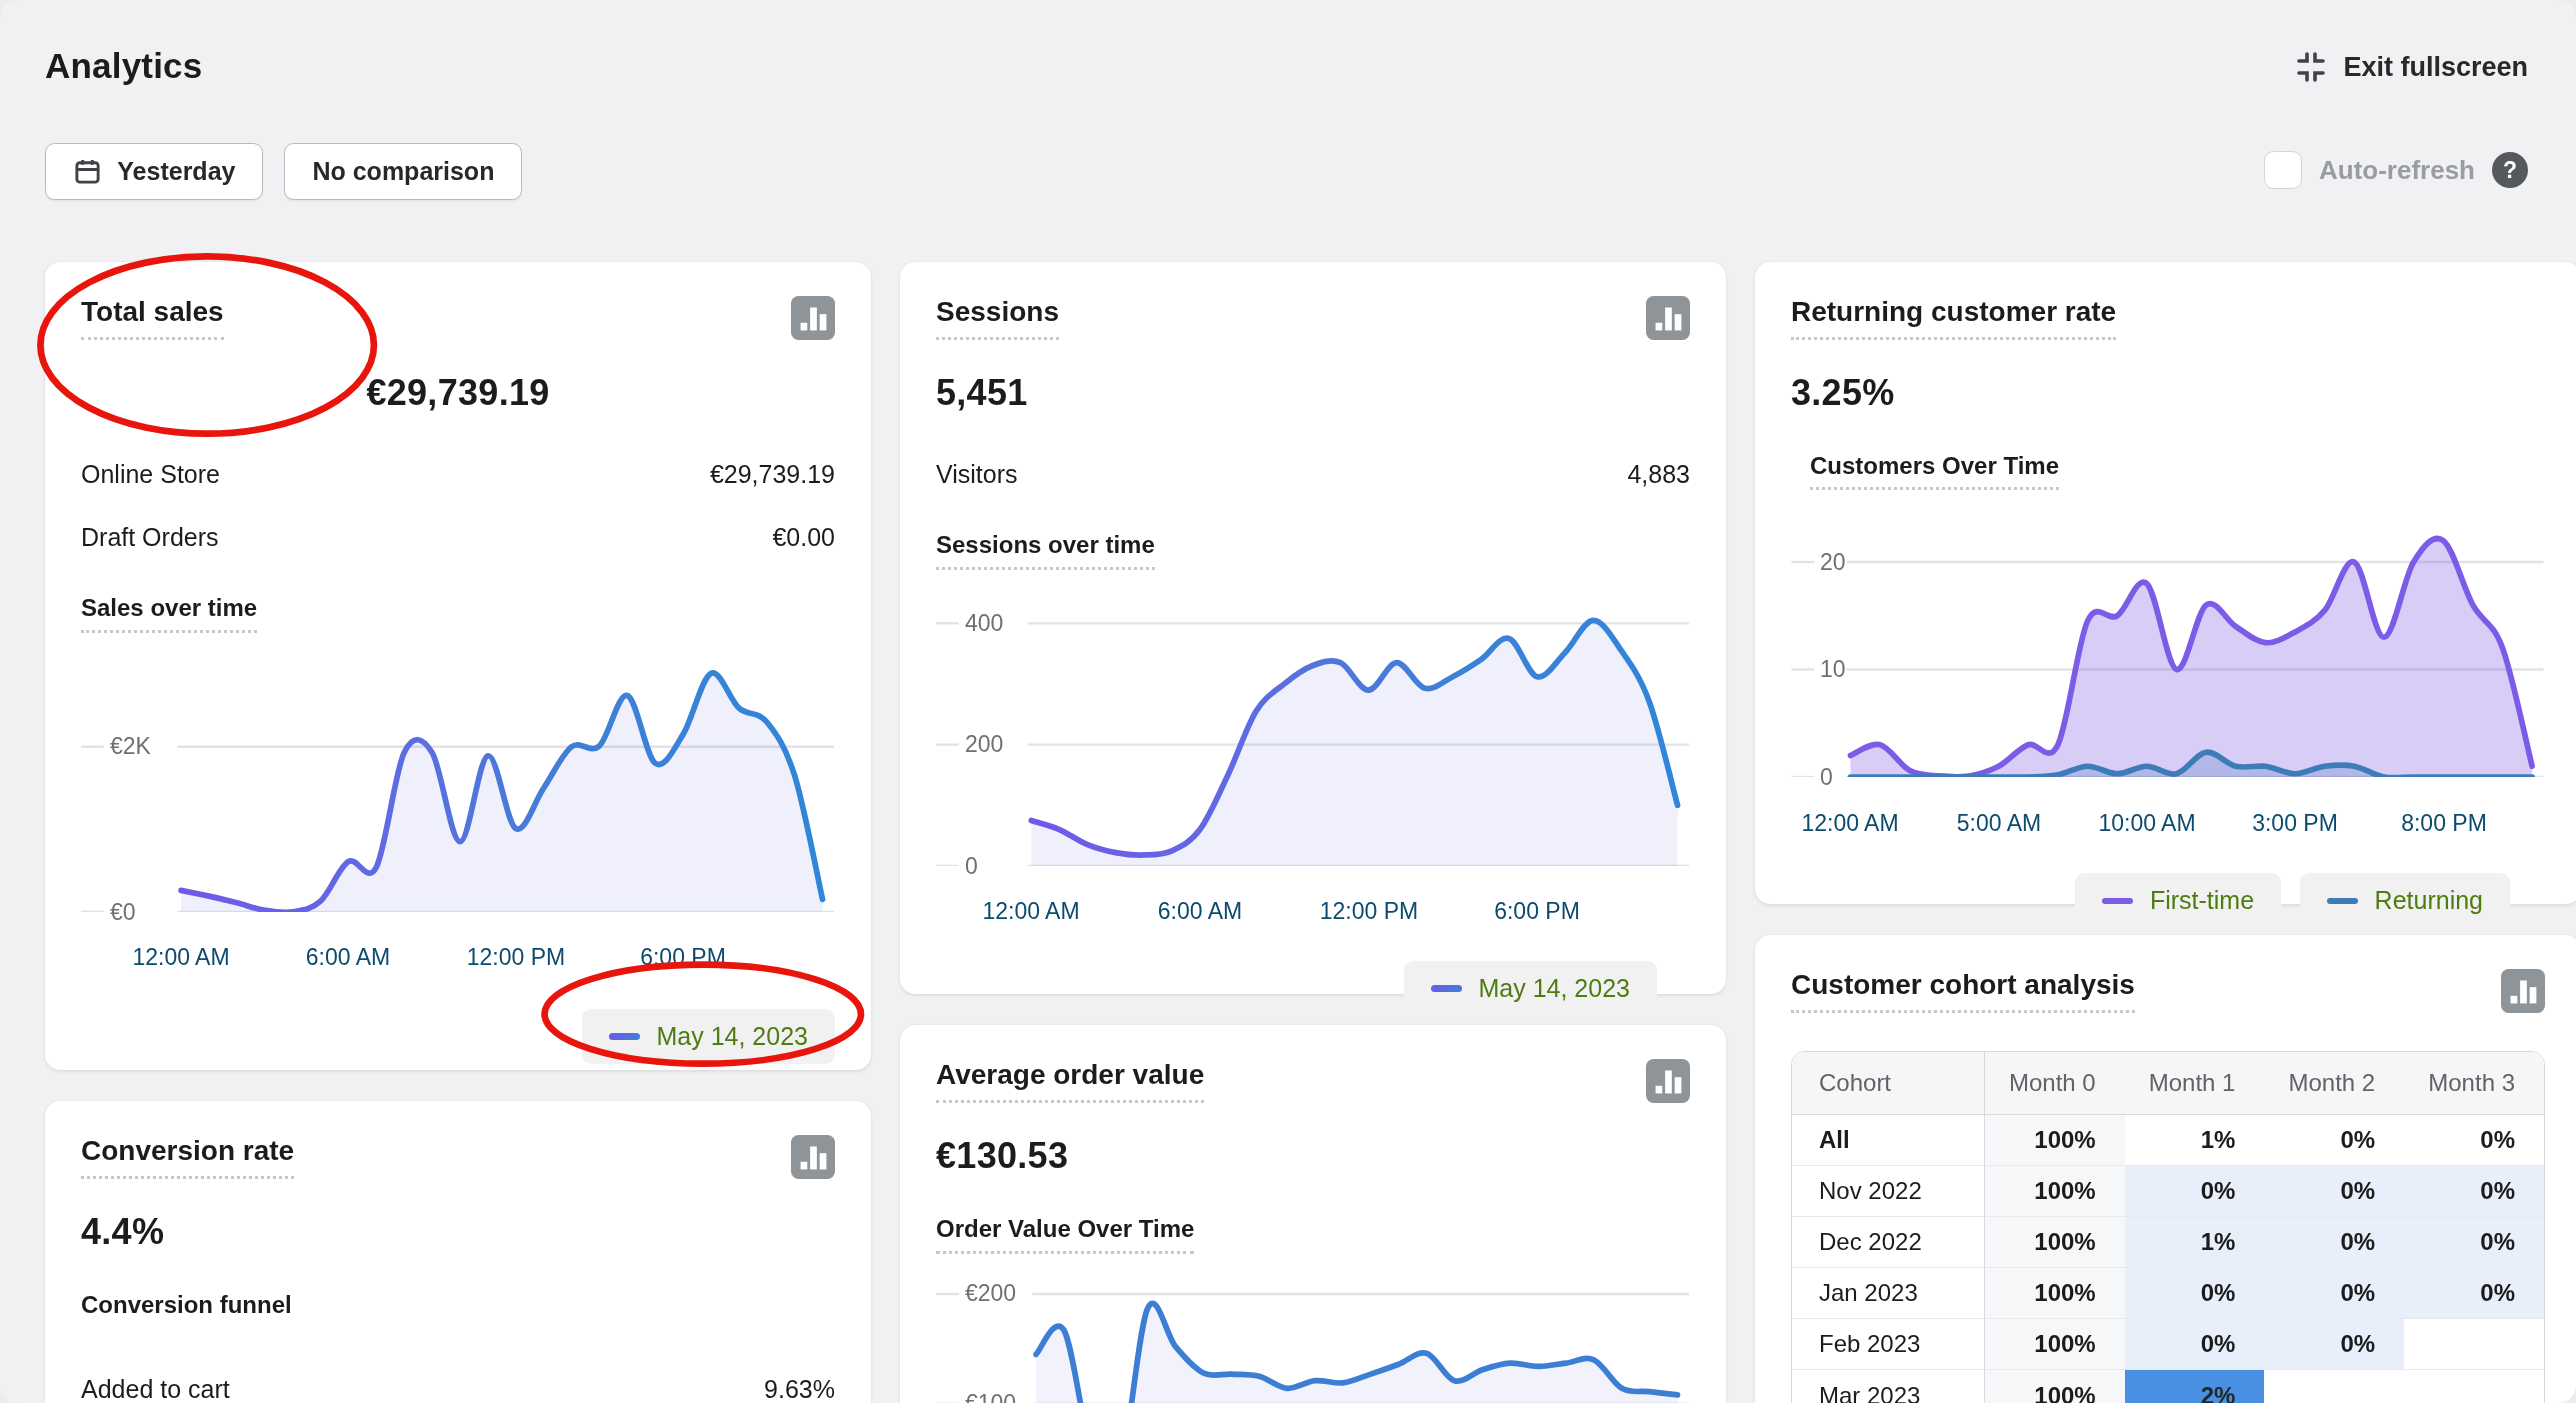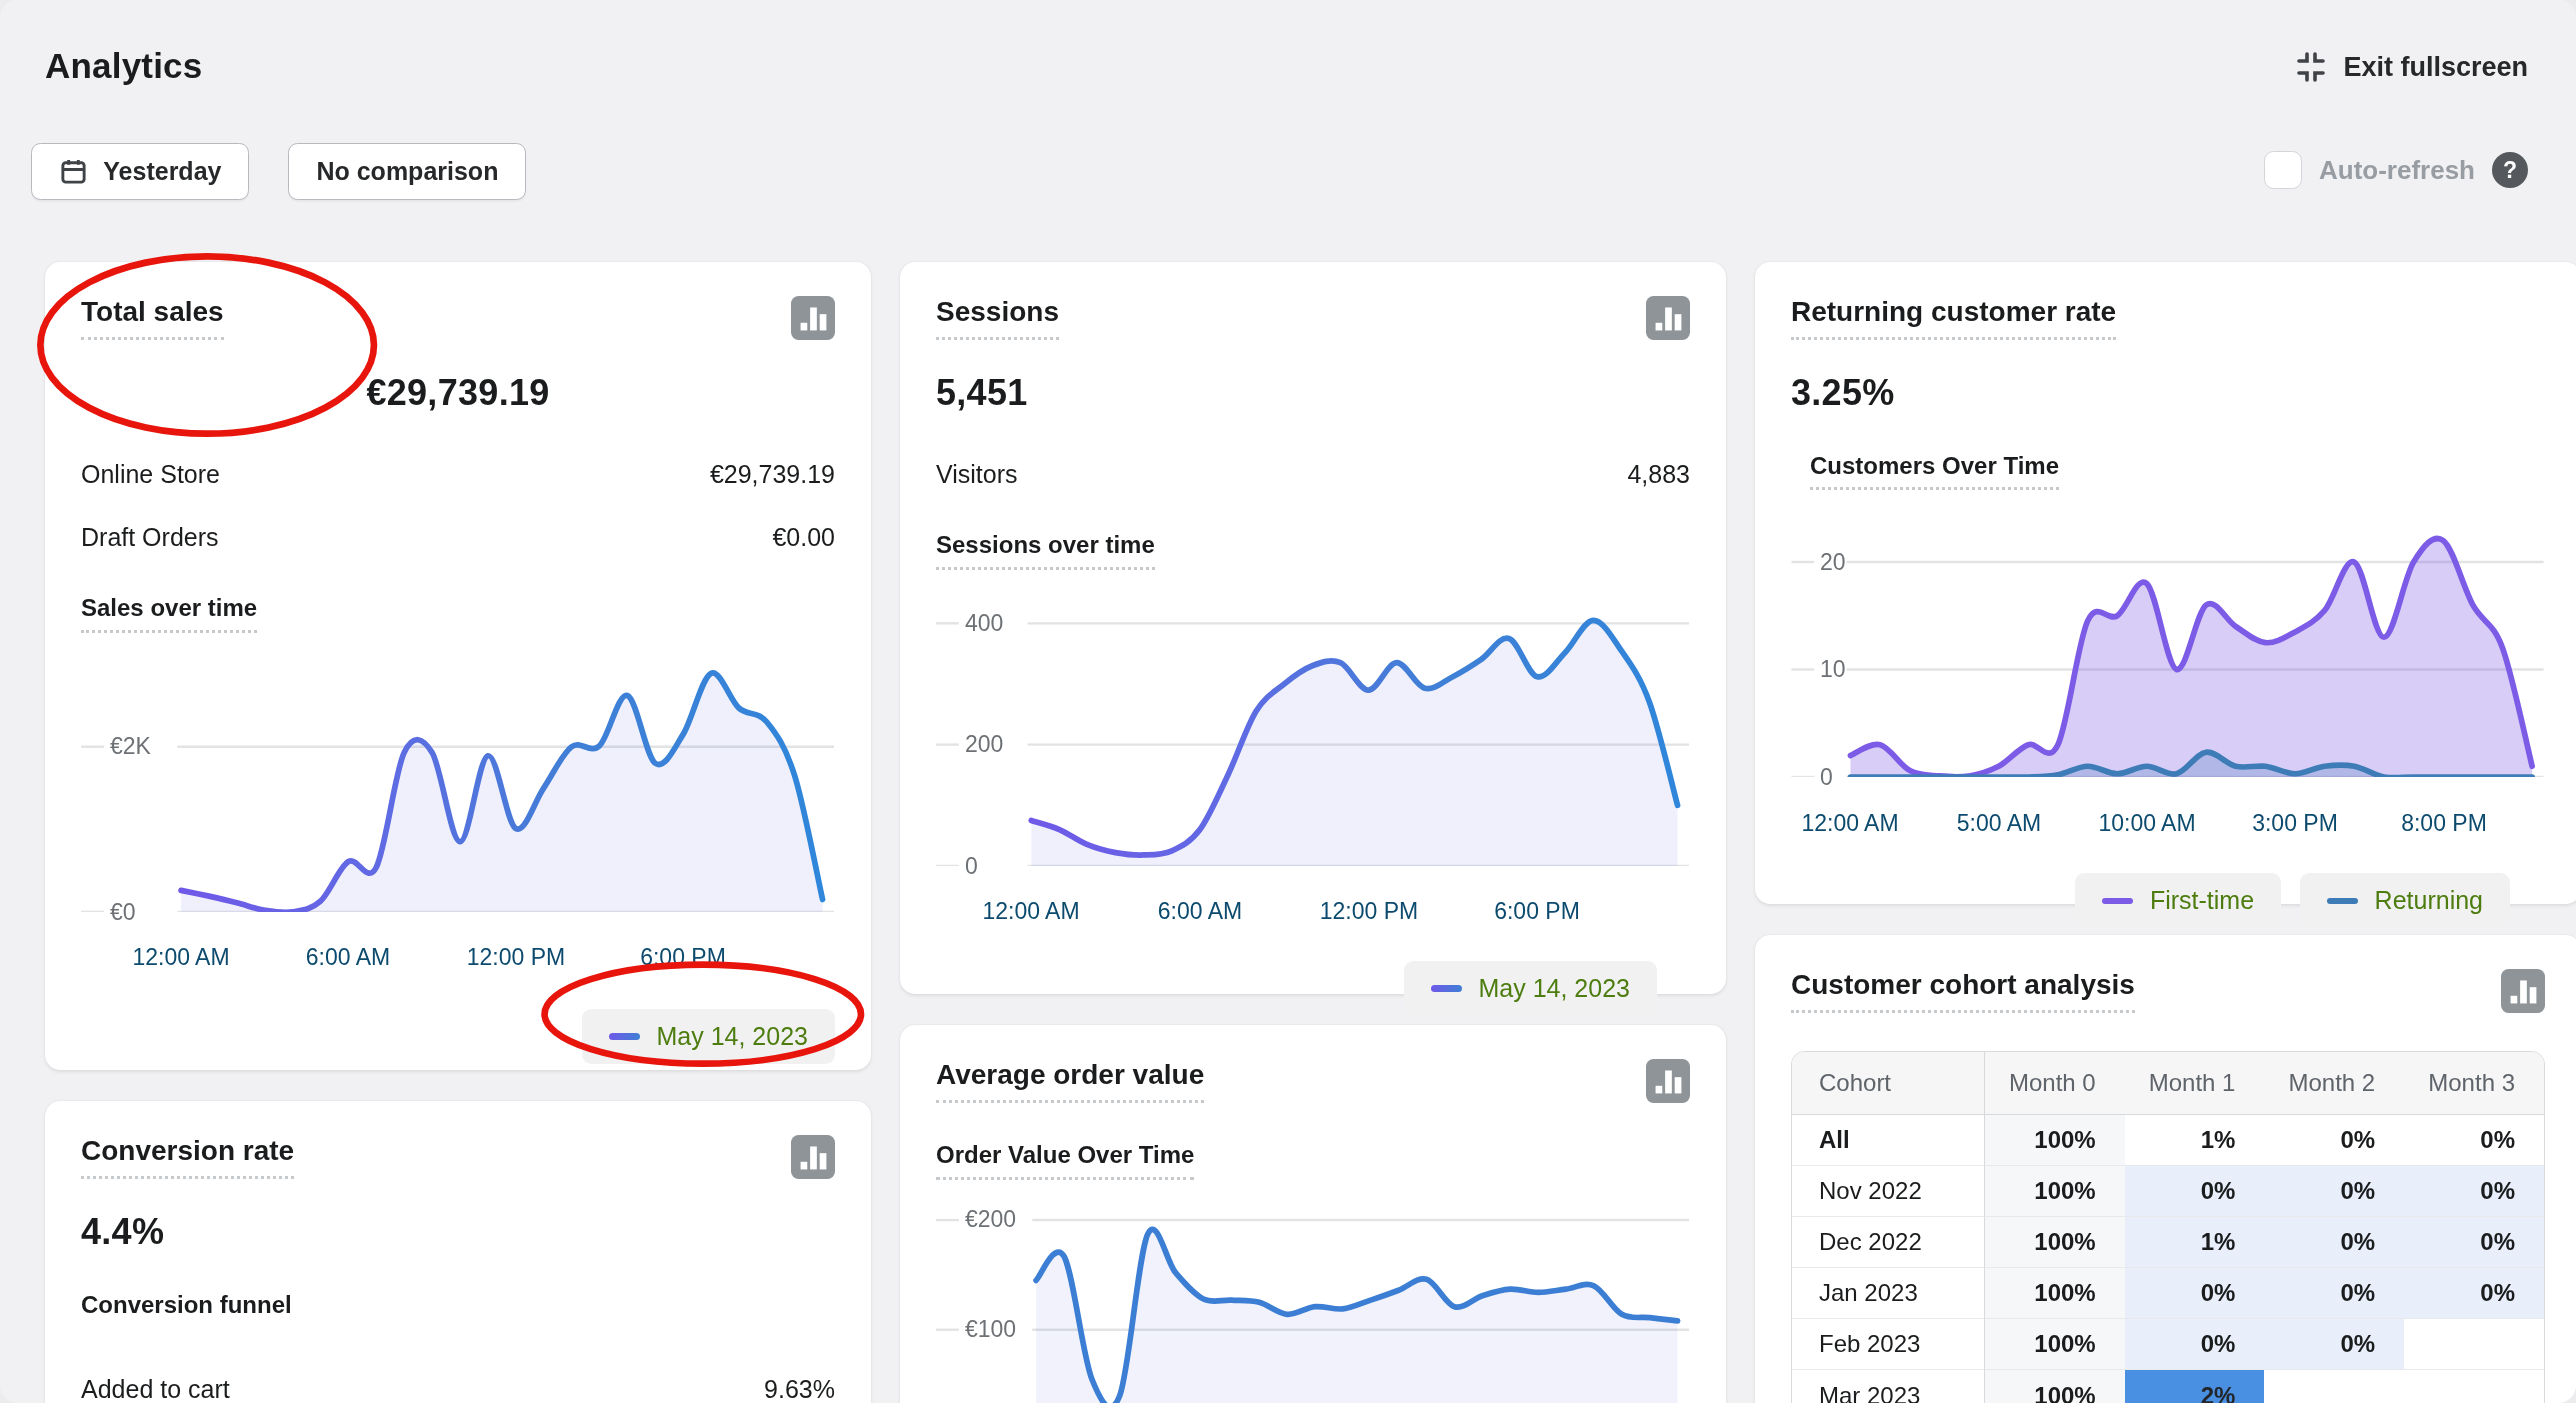"Yesterday" .toolbar { gap: 39px -> 21px; left: 31px -> 45px }
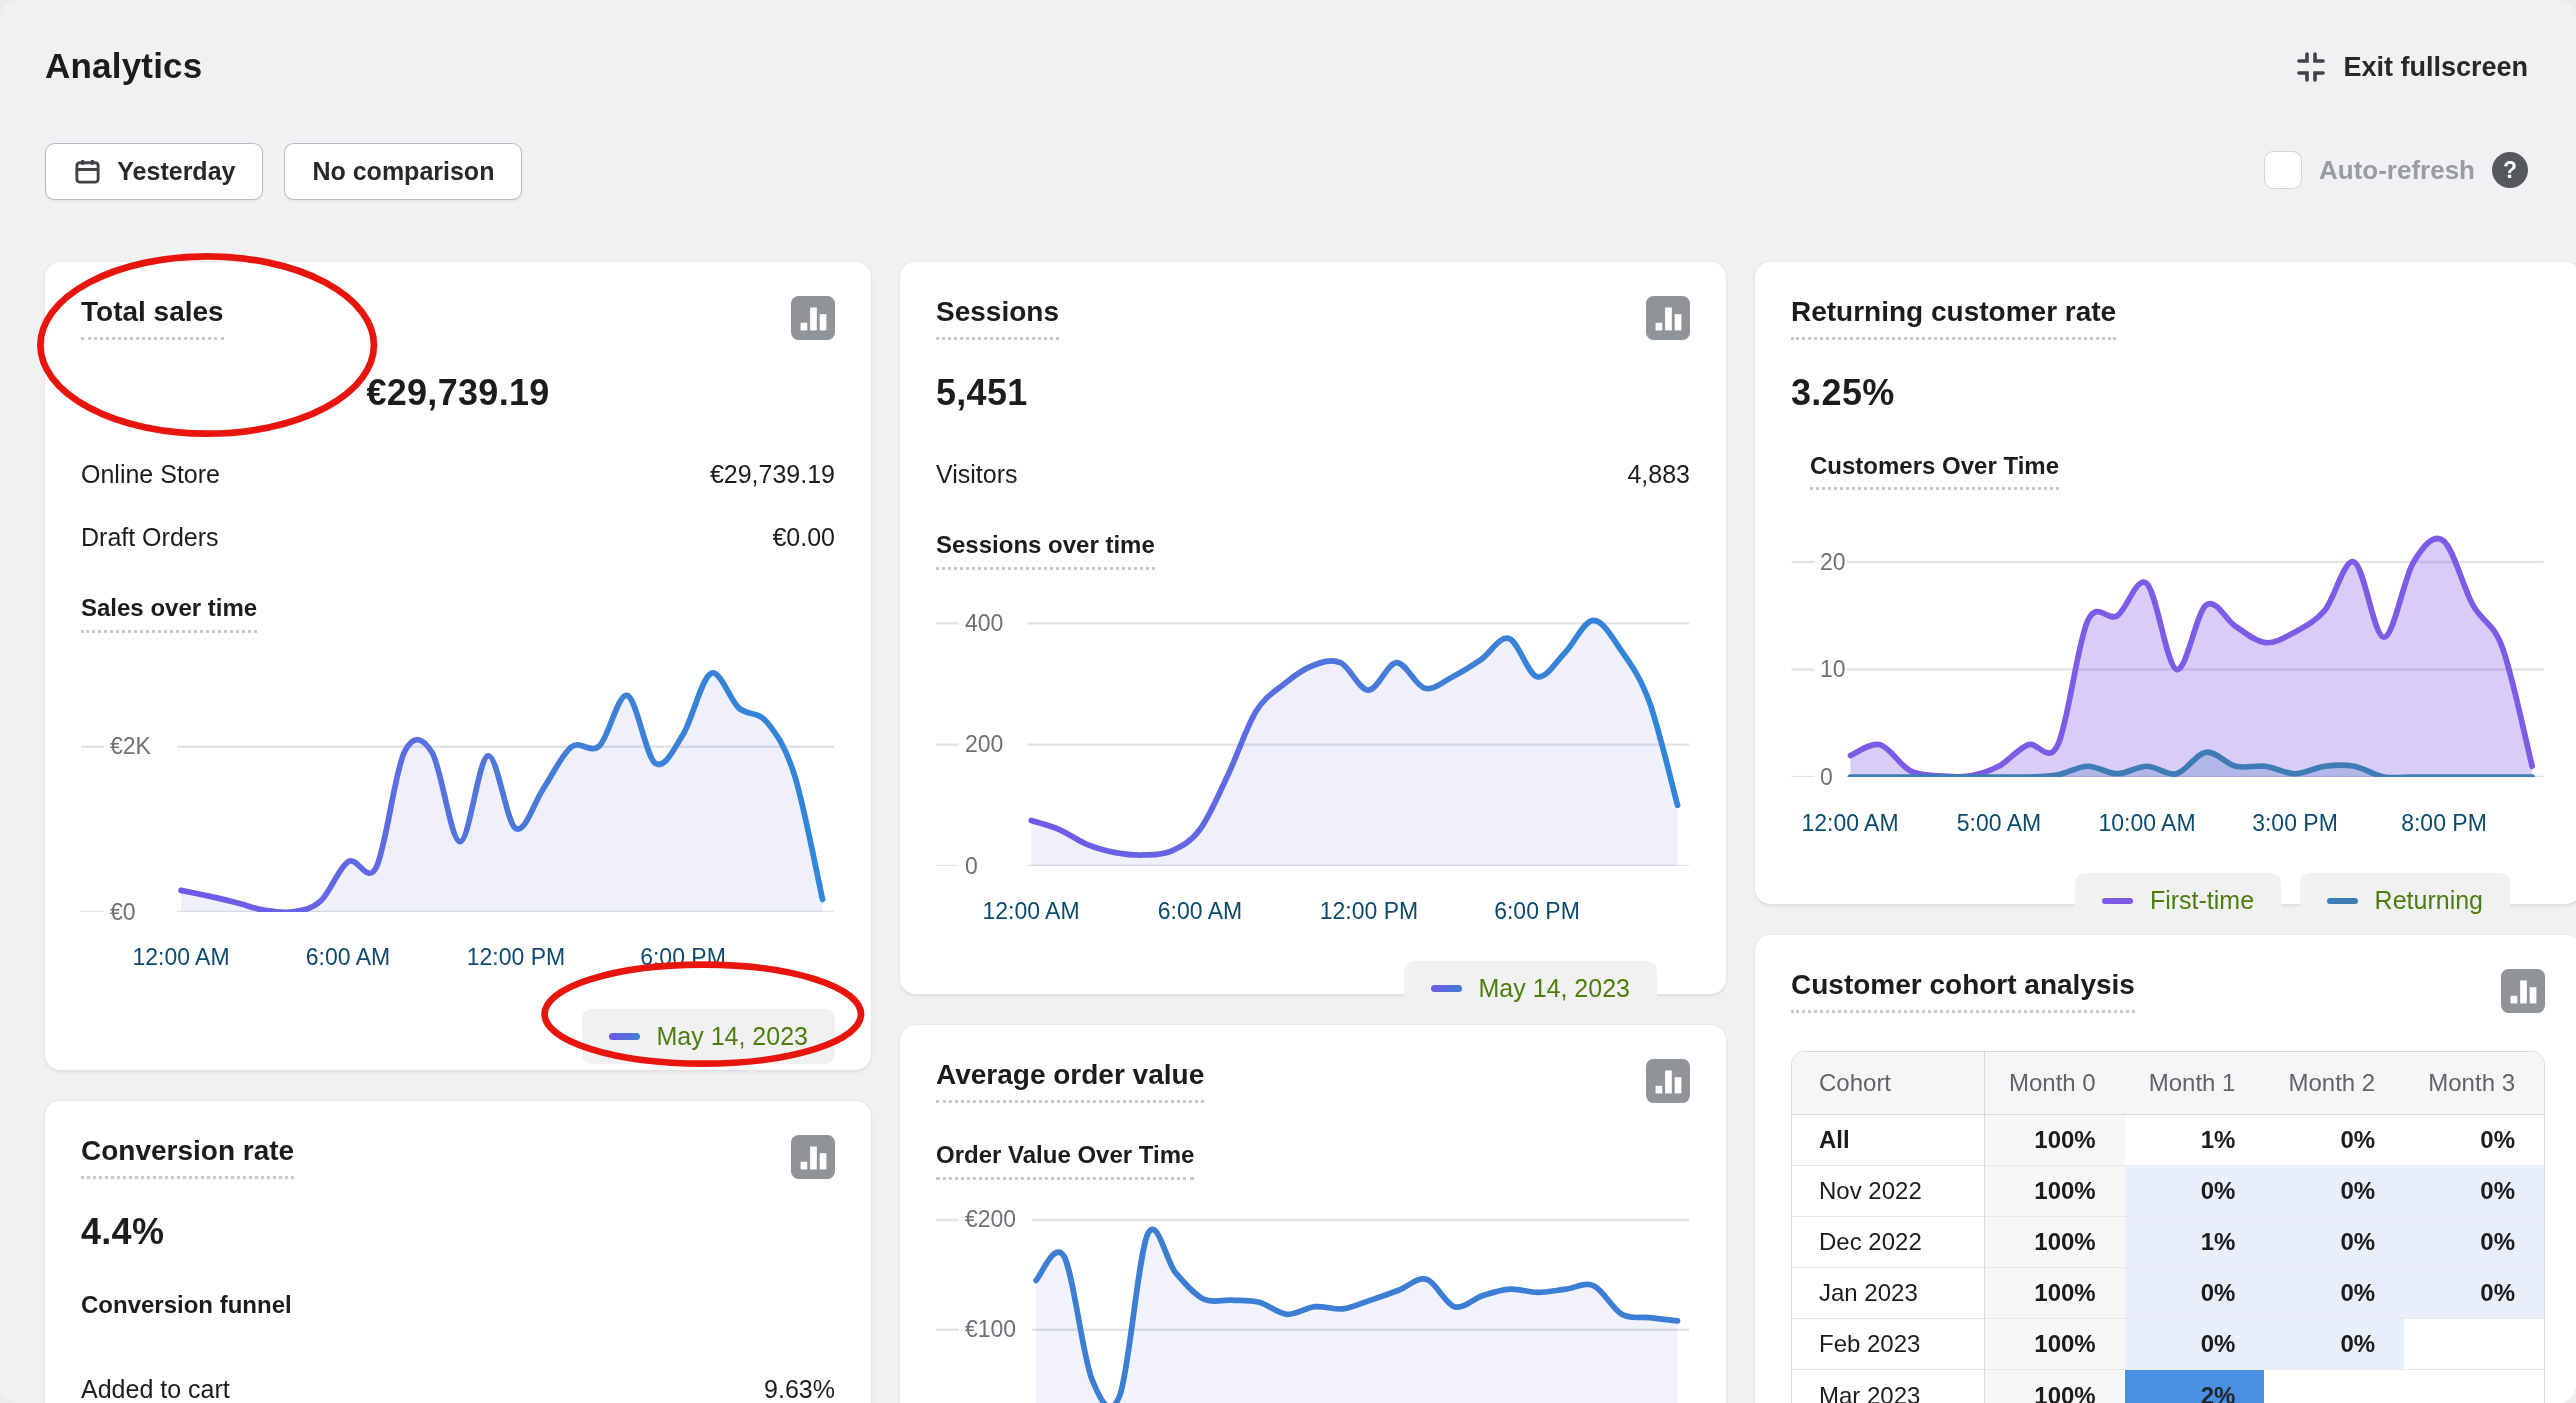"€130.53" div.big-value { html: none -> <div>€130.53</div> }
